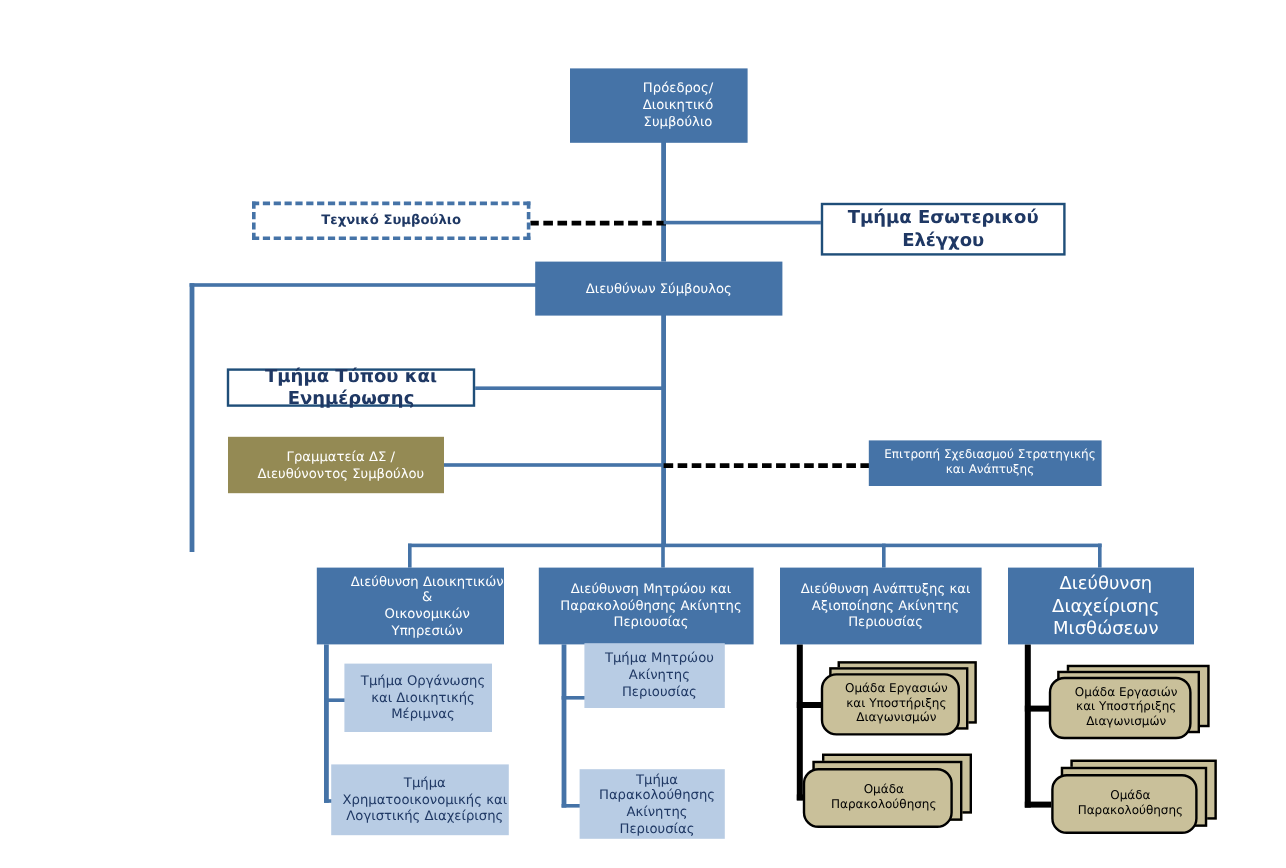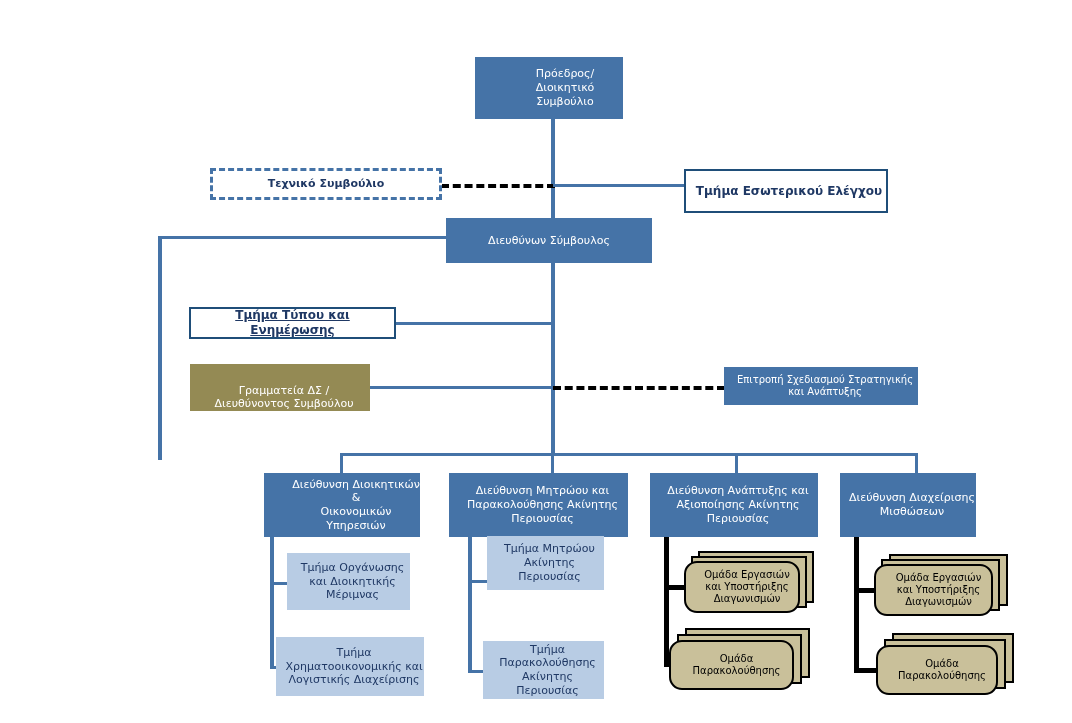"Τμήμα Εσωτερικού Ελέγχου" div.node { font-size: 12px -> 15px; text-align: right -> none }
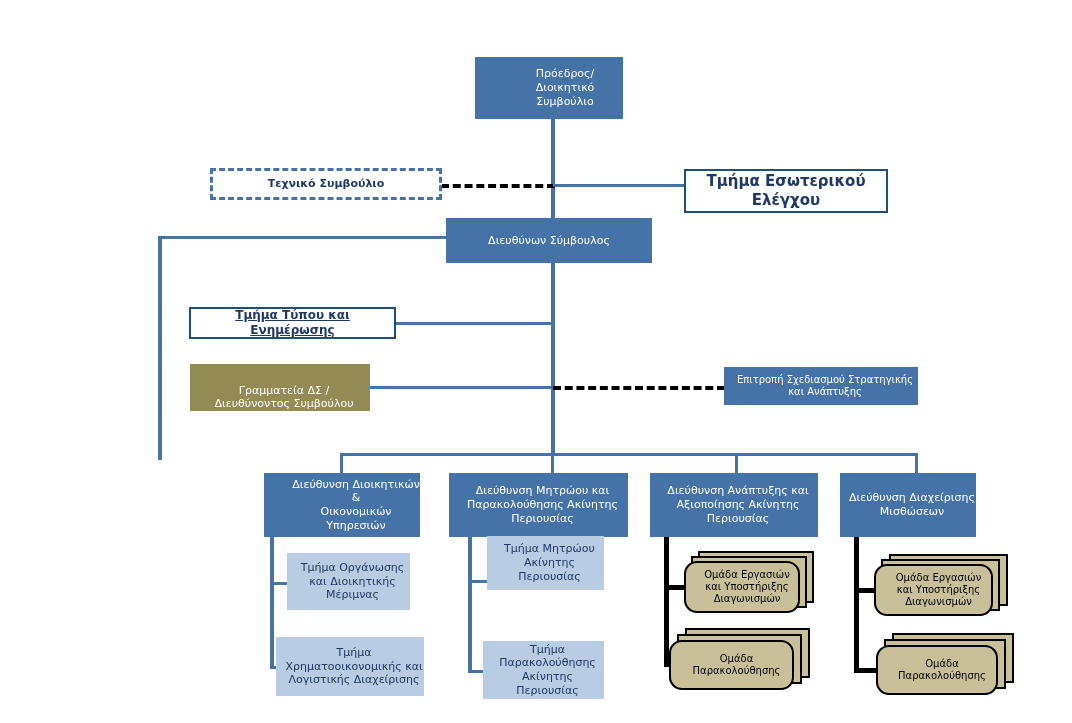"Τμήμα Τύπου και Ενημέρωσης" div.node { font-size: 12px -> 15px; text-decoration: underline -> none }
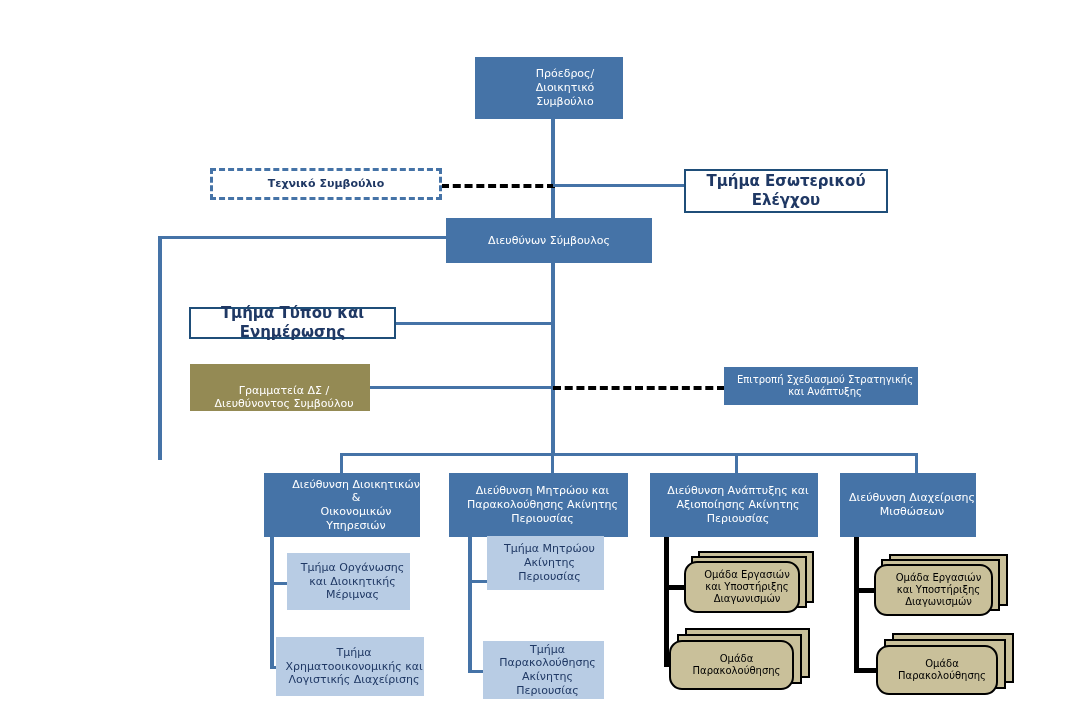"Γραμματεία ΔΣ /" div.node { align-items: flex-end -> none }
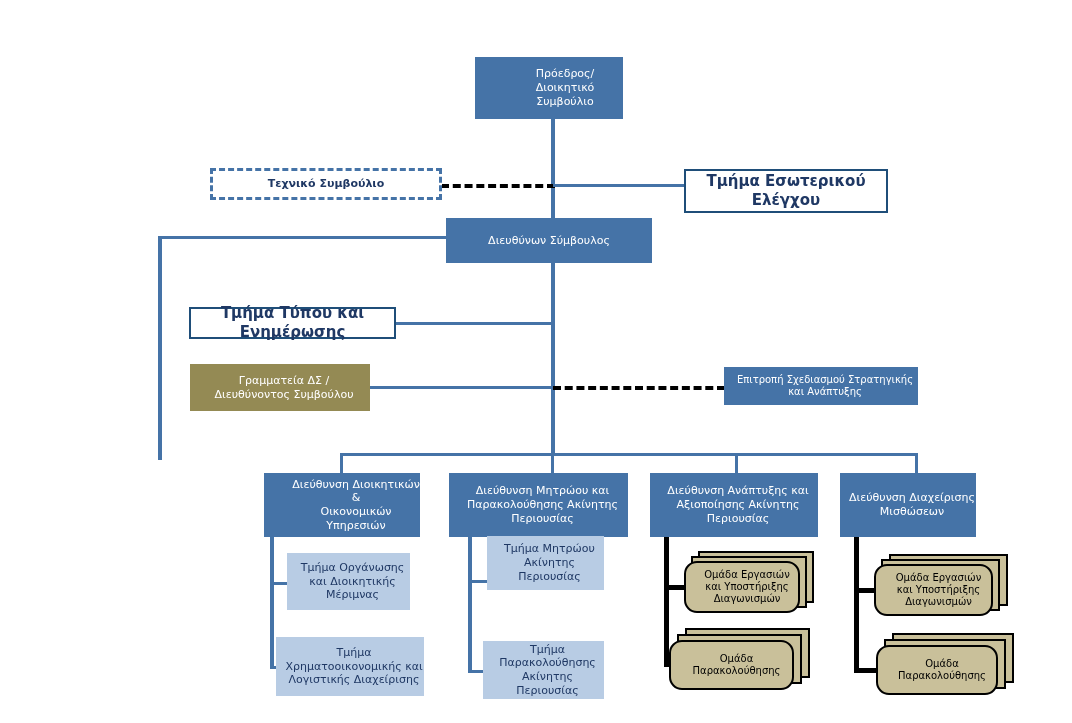"Διεύθυνση Διαχείρισης" div.node { font-size: 11px -> 15px; width: 136px -> 155px }
